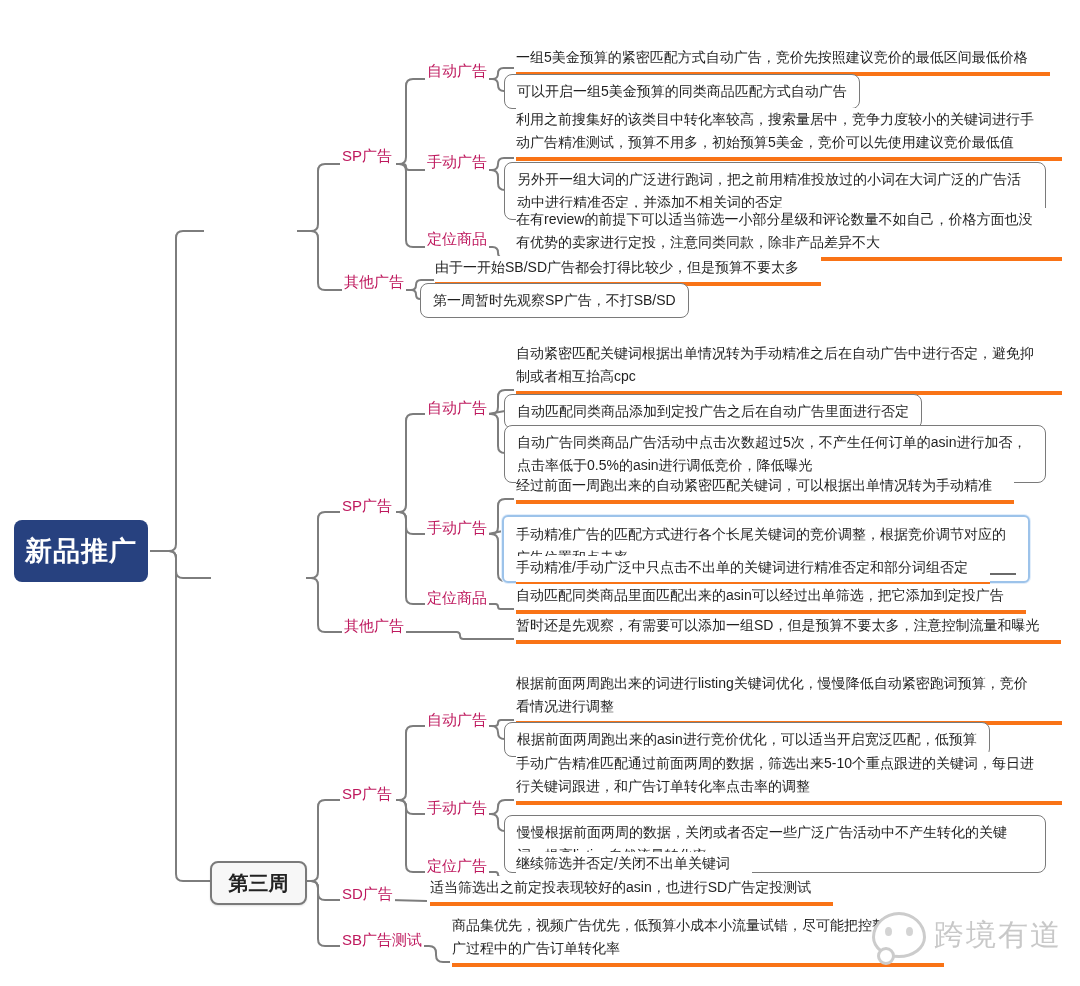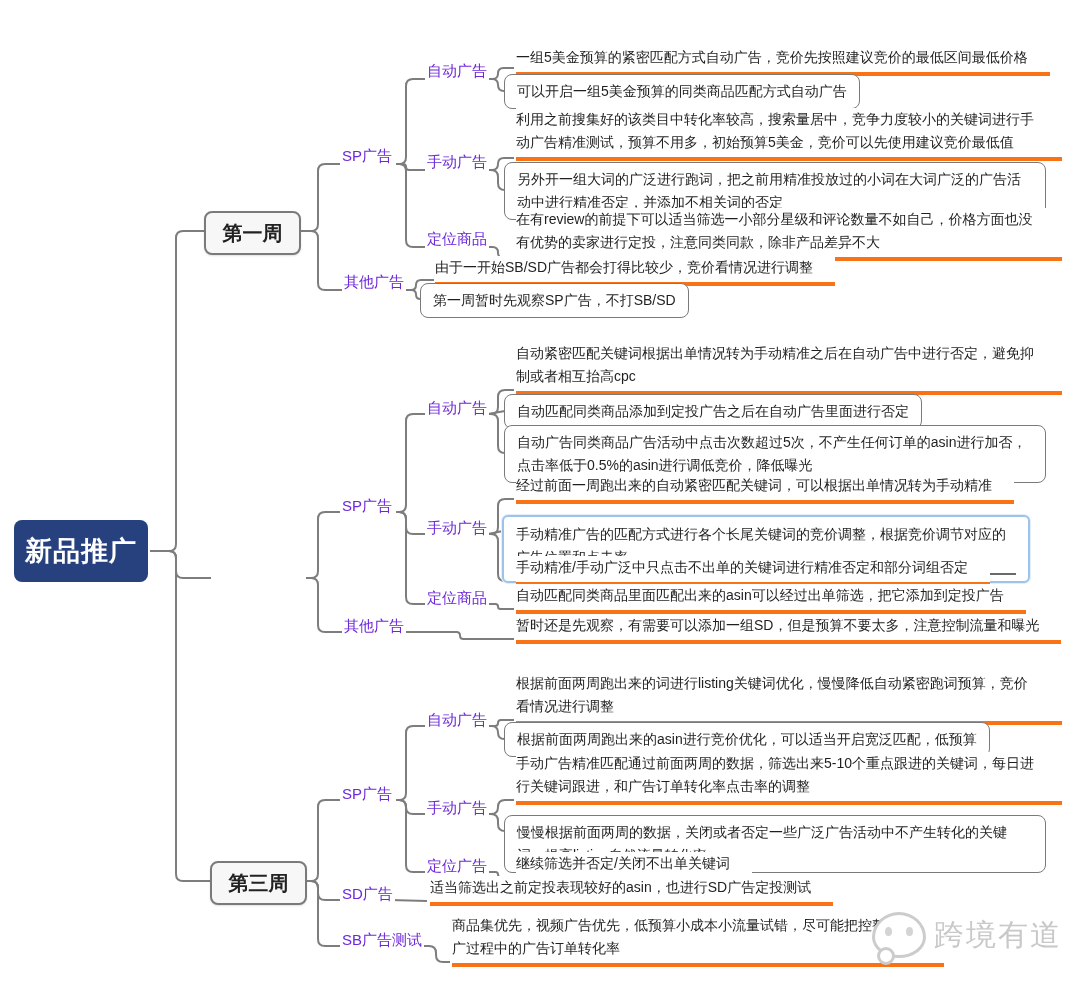"自动广告" .label { color: #6d28d9 -> #be185d }
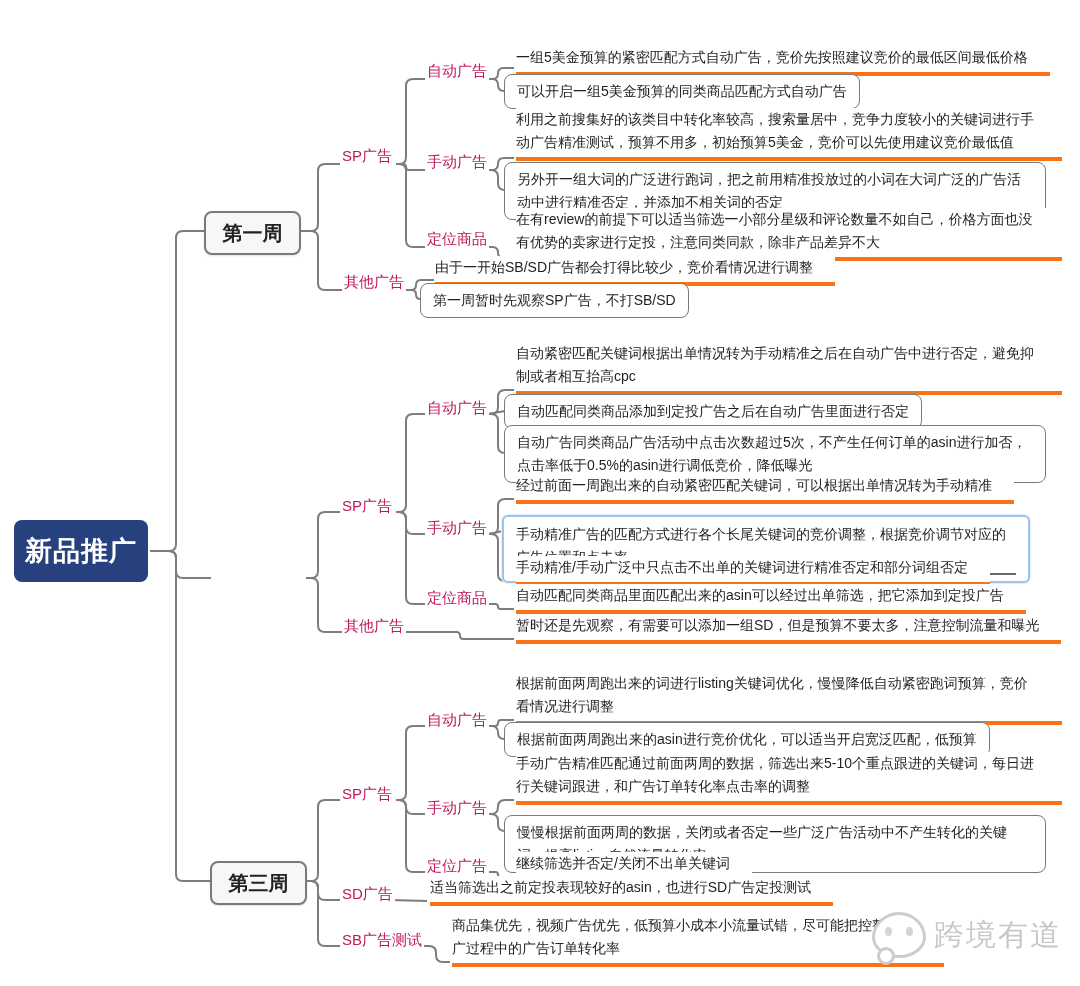"第一周" div.week { html: <div> <span>第一周</span> </div> -> none }
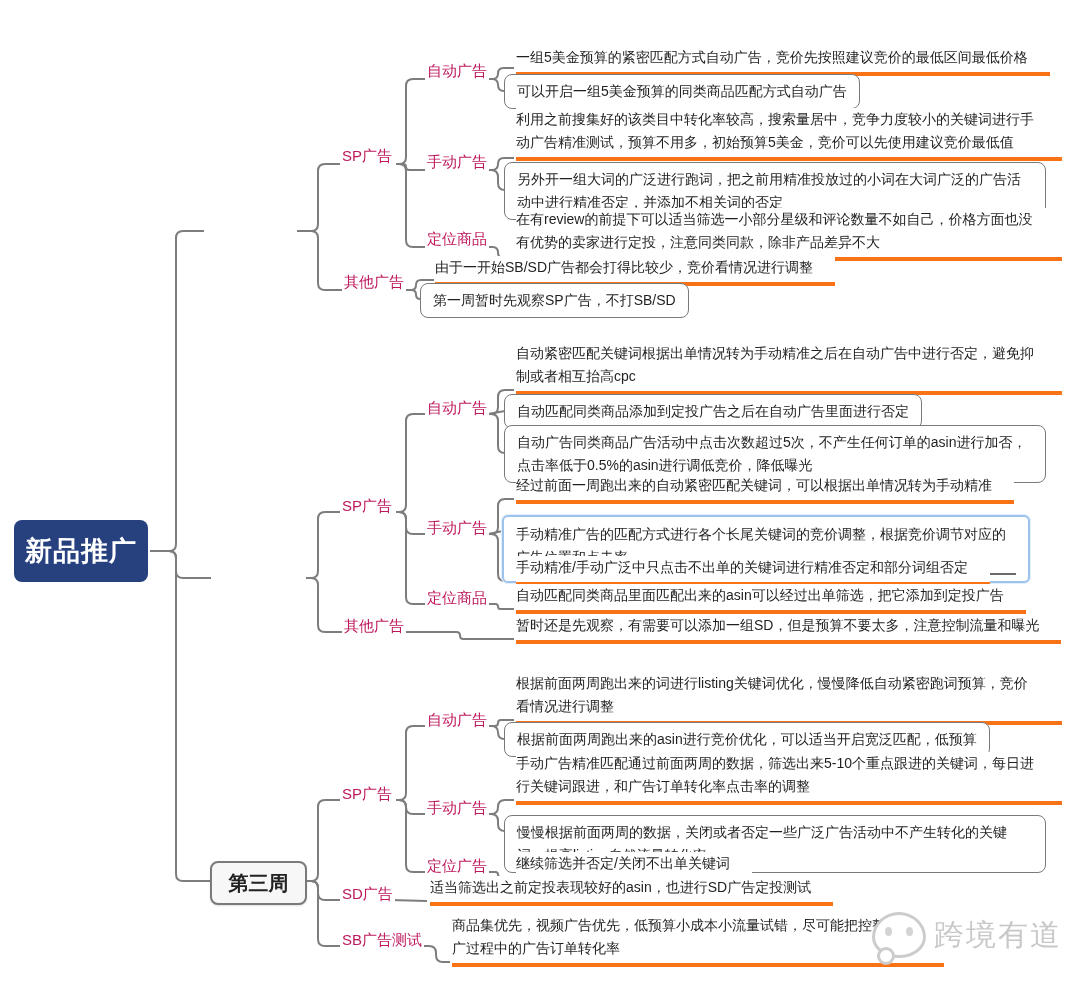"由于一开始SB/SD广告都会打得比较少，竞价看情况进行调整" div.leaf { text: 竞价看情况进行调整 -> 但是预算不要太多 }
